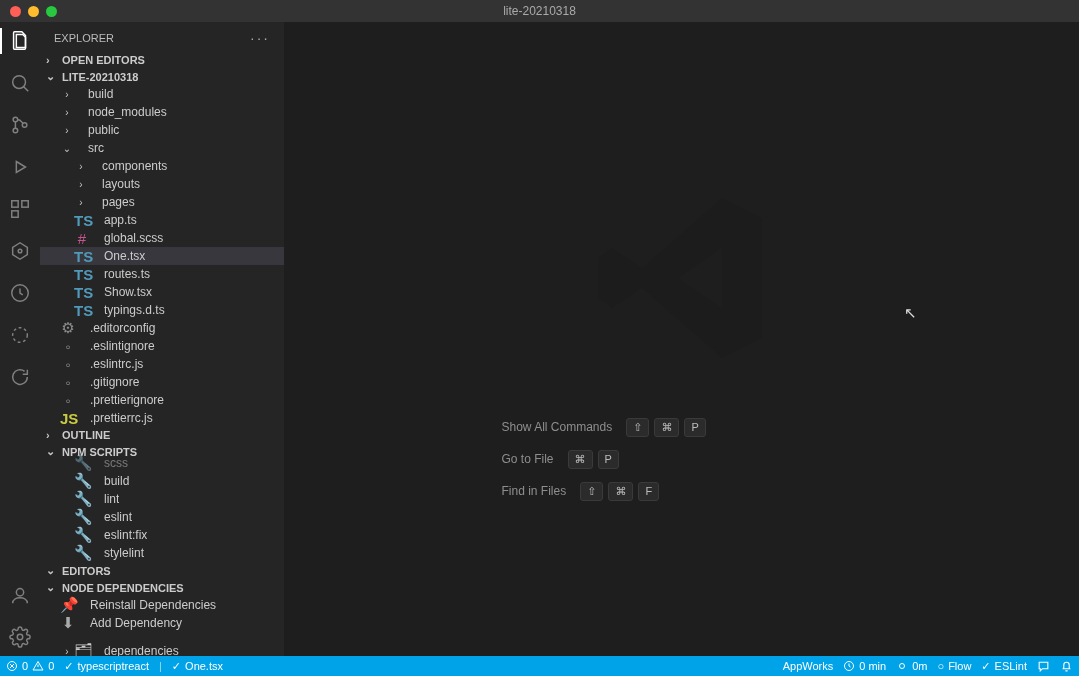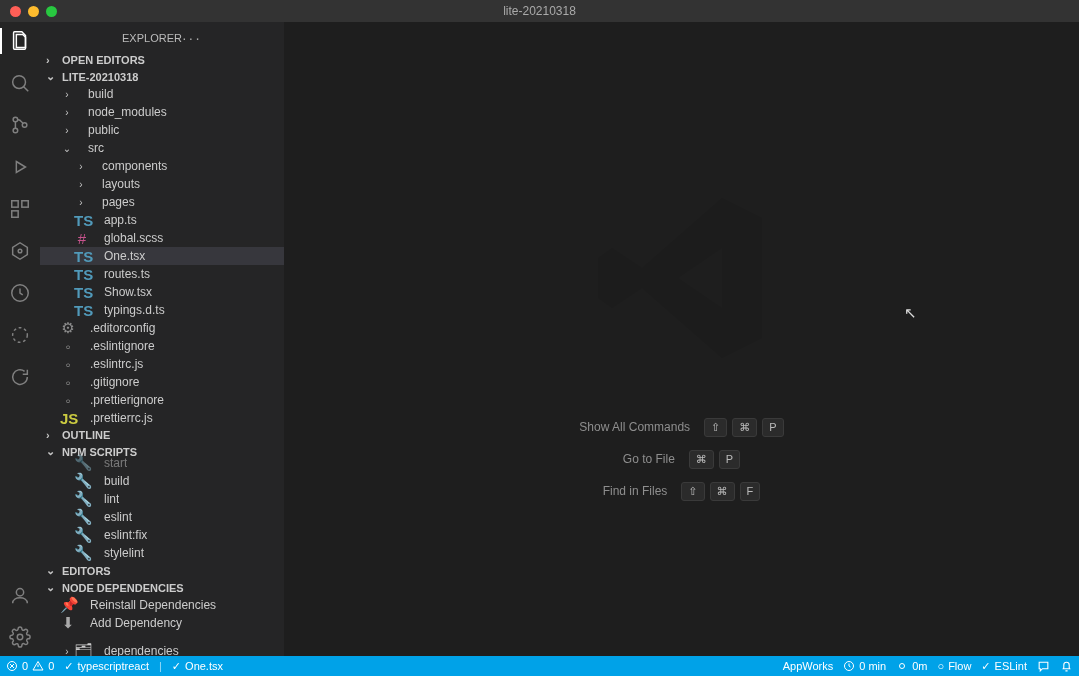"EXPLORER" .sidebar-header { justify-content: center -> space-between }
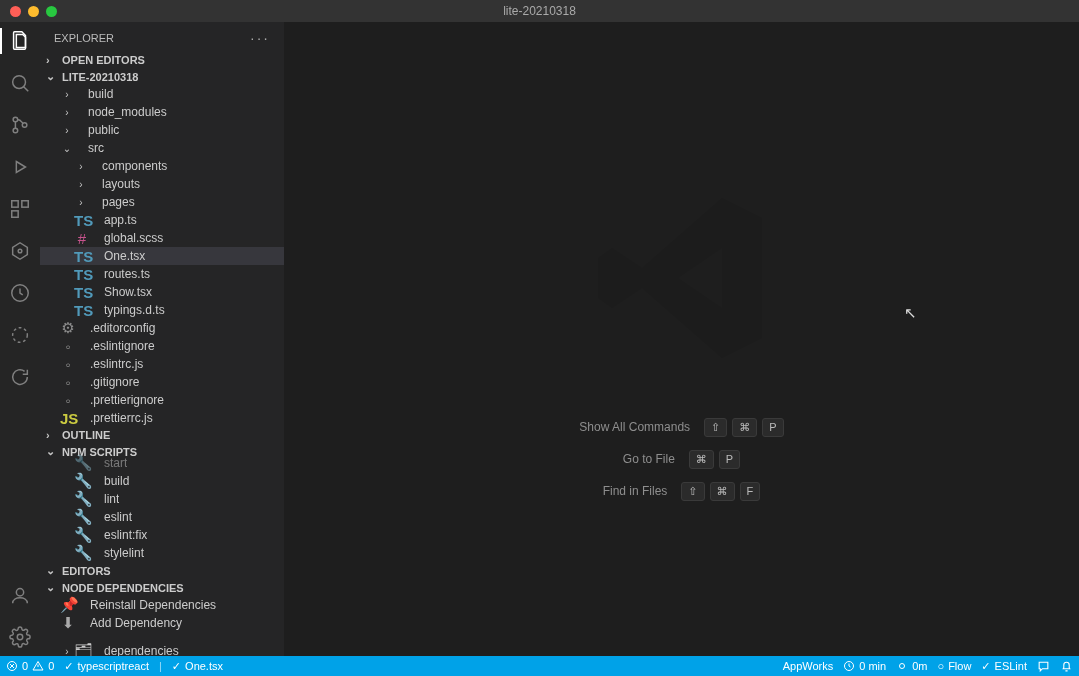"Show All Commands" .welcome-row { justify-content: center -> flex-start }
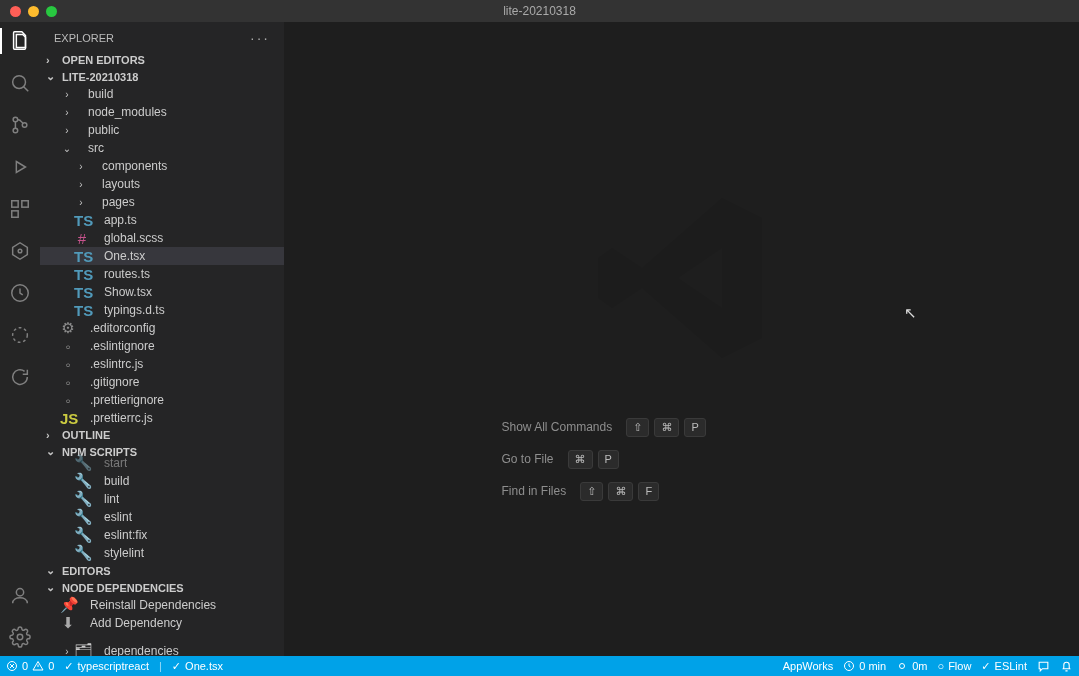"start" span.label { text: start -> scss }
